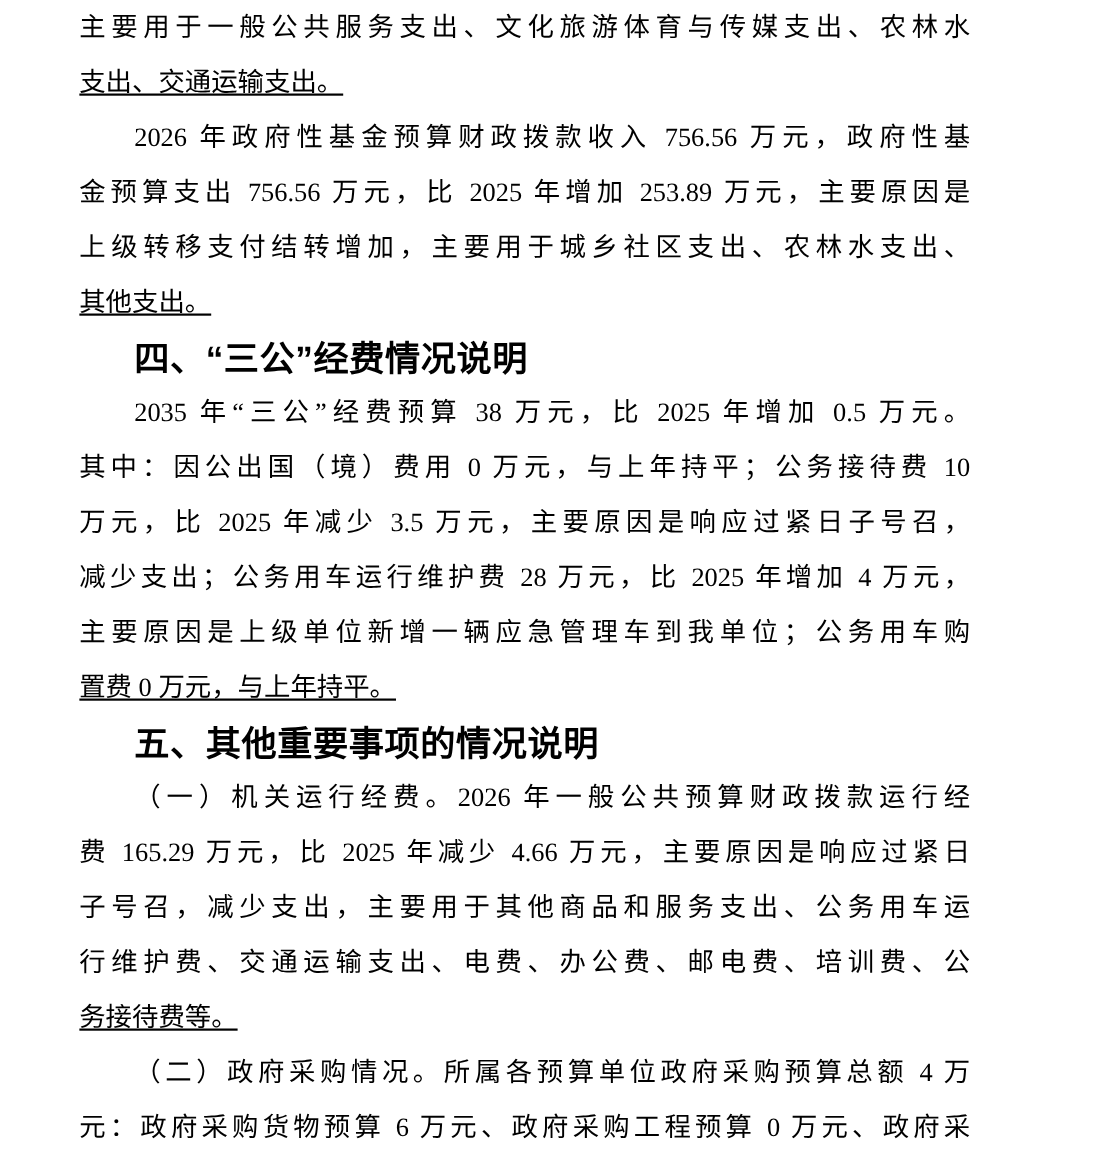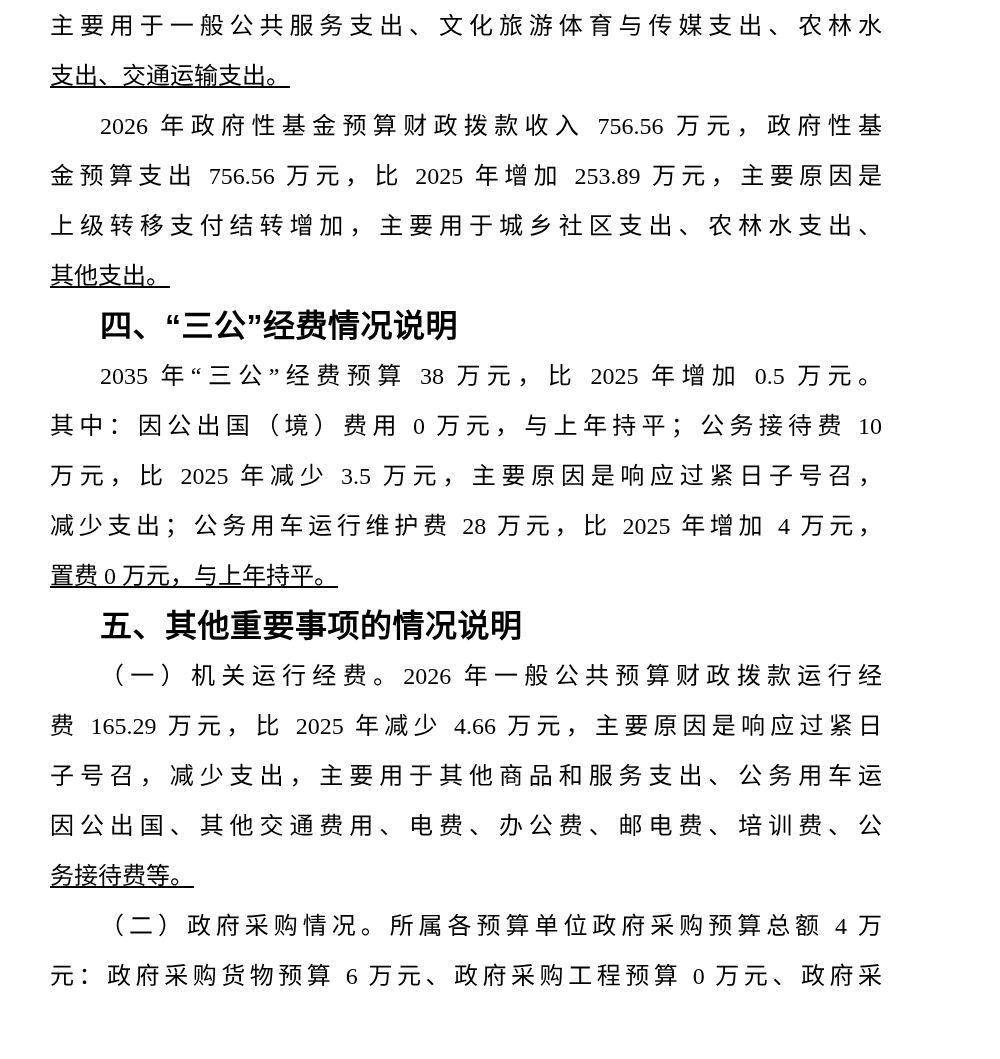"主要用于一般公共服务支出、文化旅游体育与传媒支出、农林水" .page { padding: 1px 118px 0 50px -> 1px 118px 0 72px }
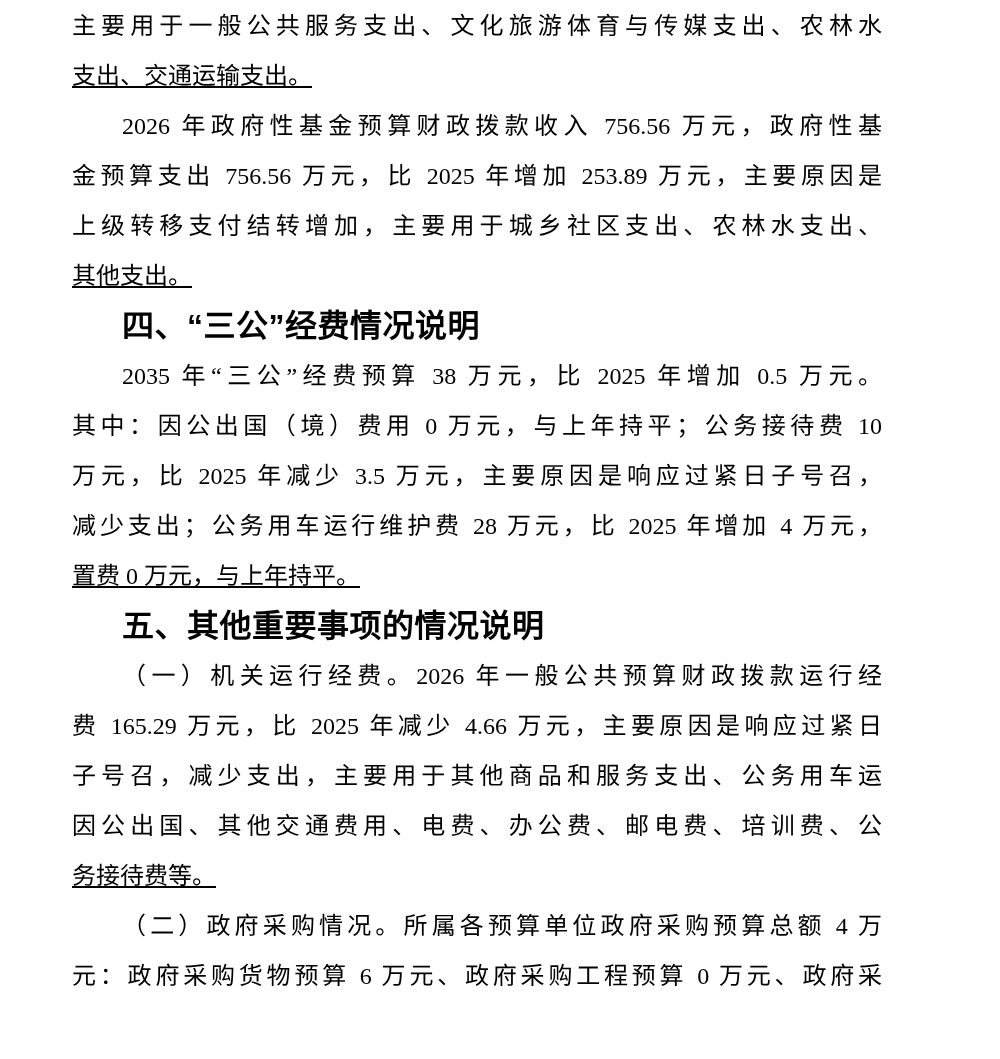"主要原因是上级单位新增一辆应急管理车到我单位；公务用车购" div.line { html: none -> <div>主要原因是上级单位新增一辆应急管理车到我单位；公务用车购</div> }
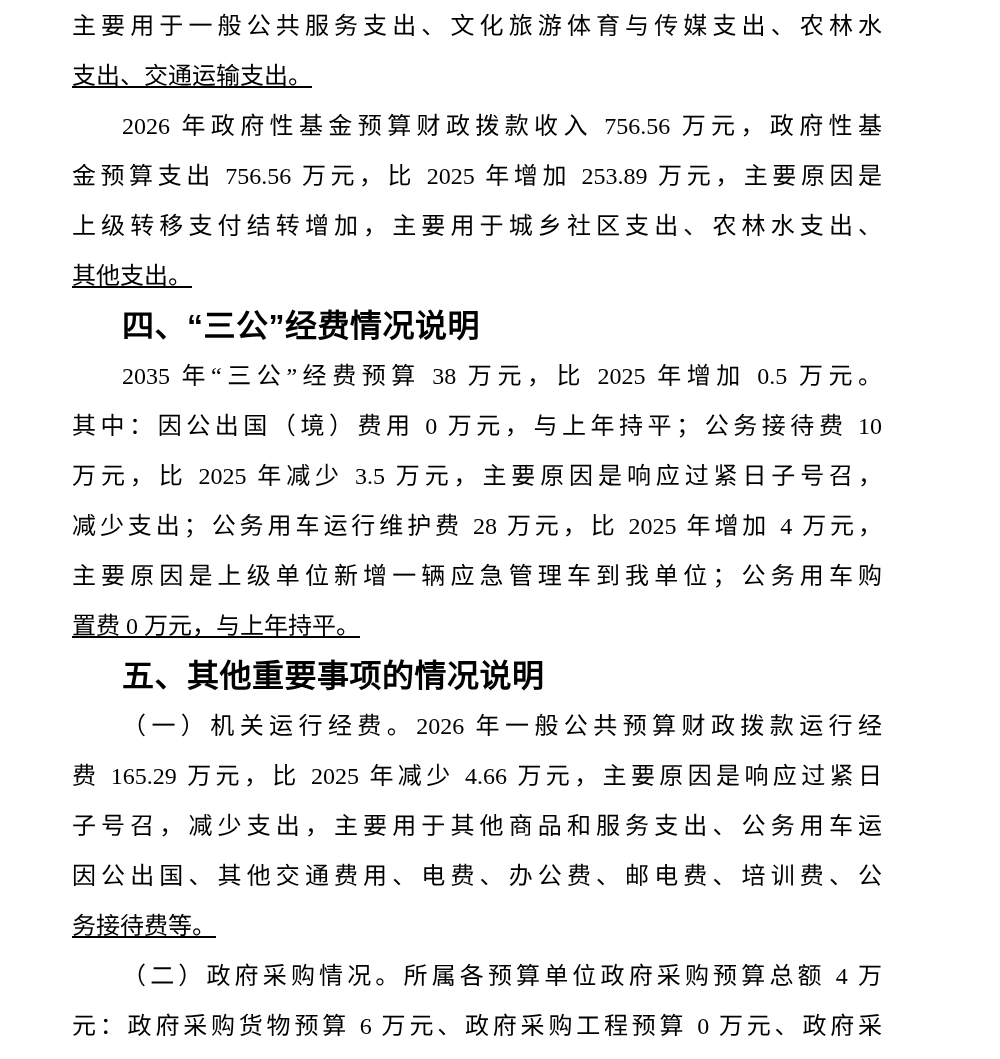"因公出国、其他交通费用、电费、办公费、邮电费、培训费、公" div.line { text: 因公出国、其他交通费用 -> 行维护费、交通运输支出 }
